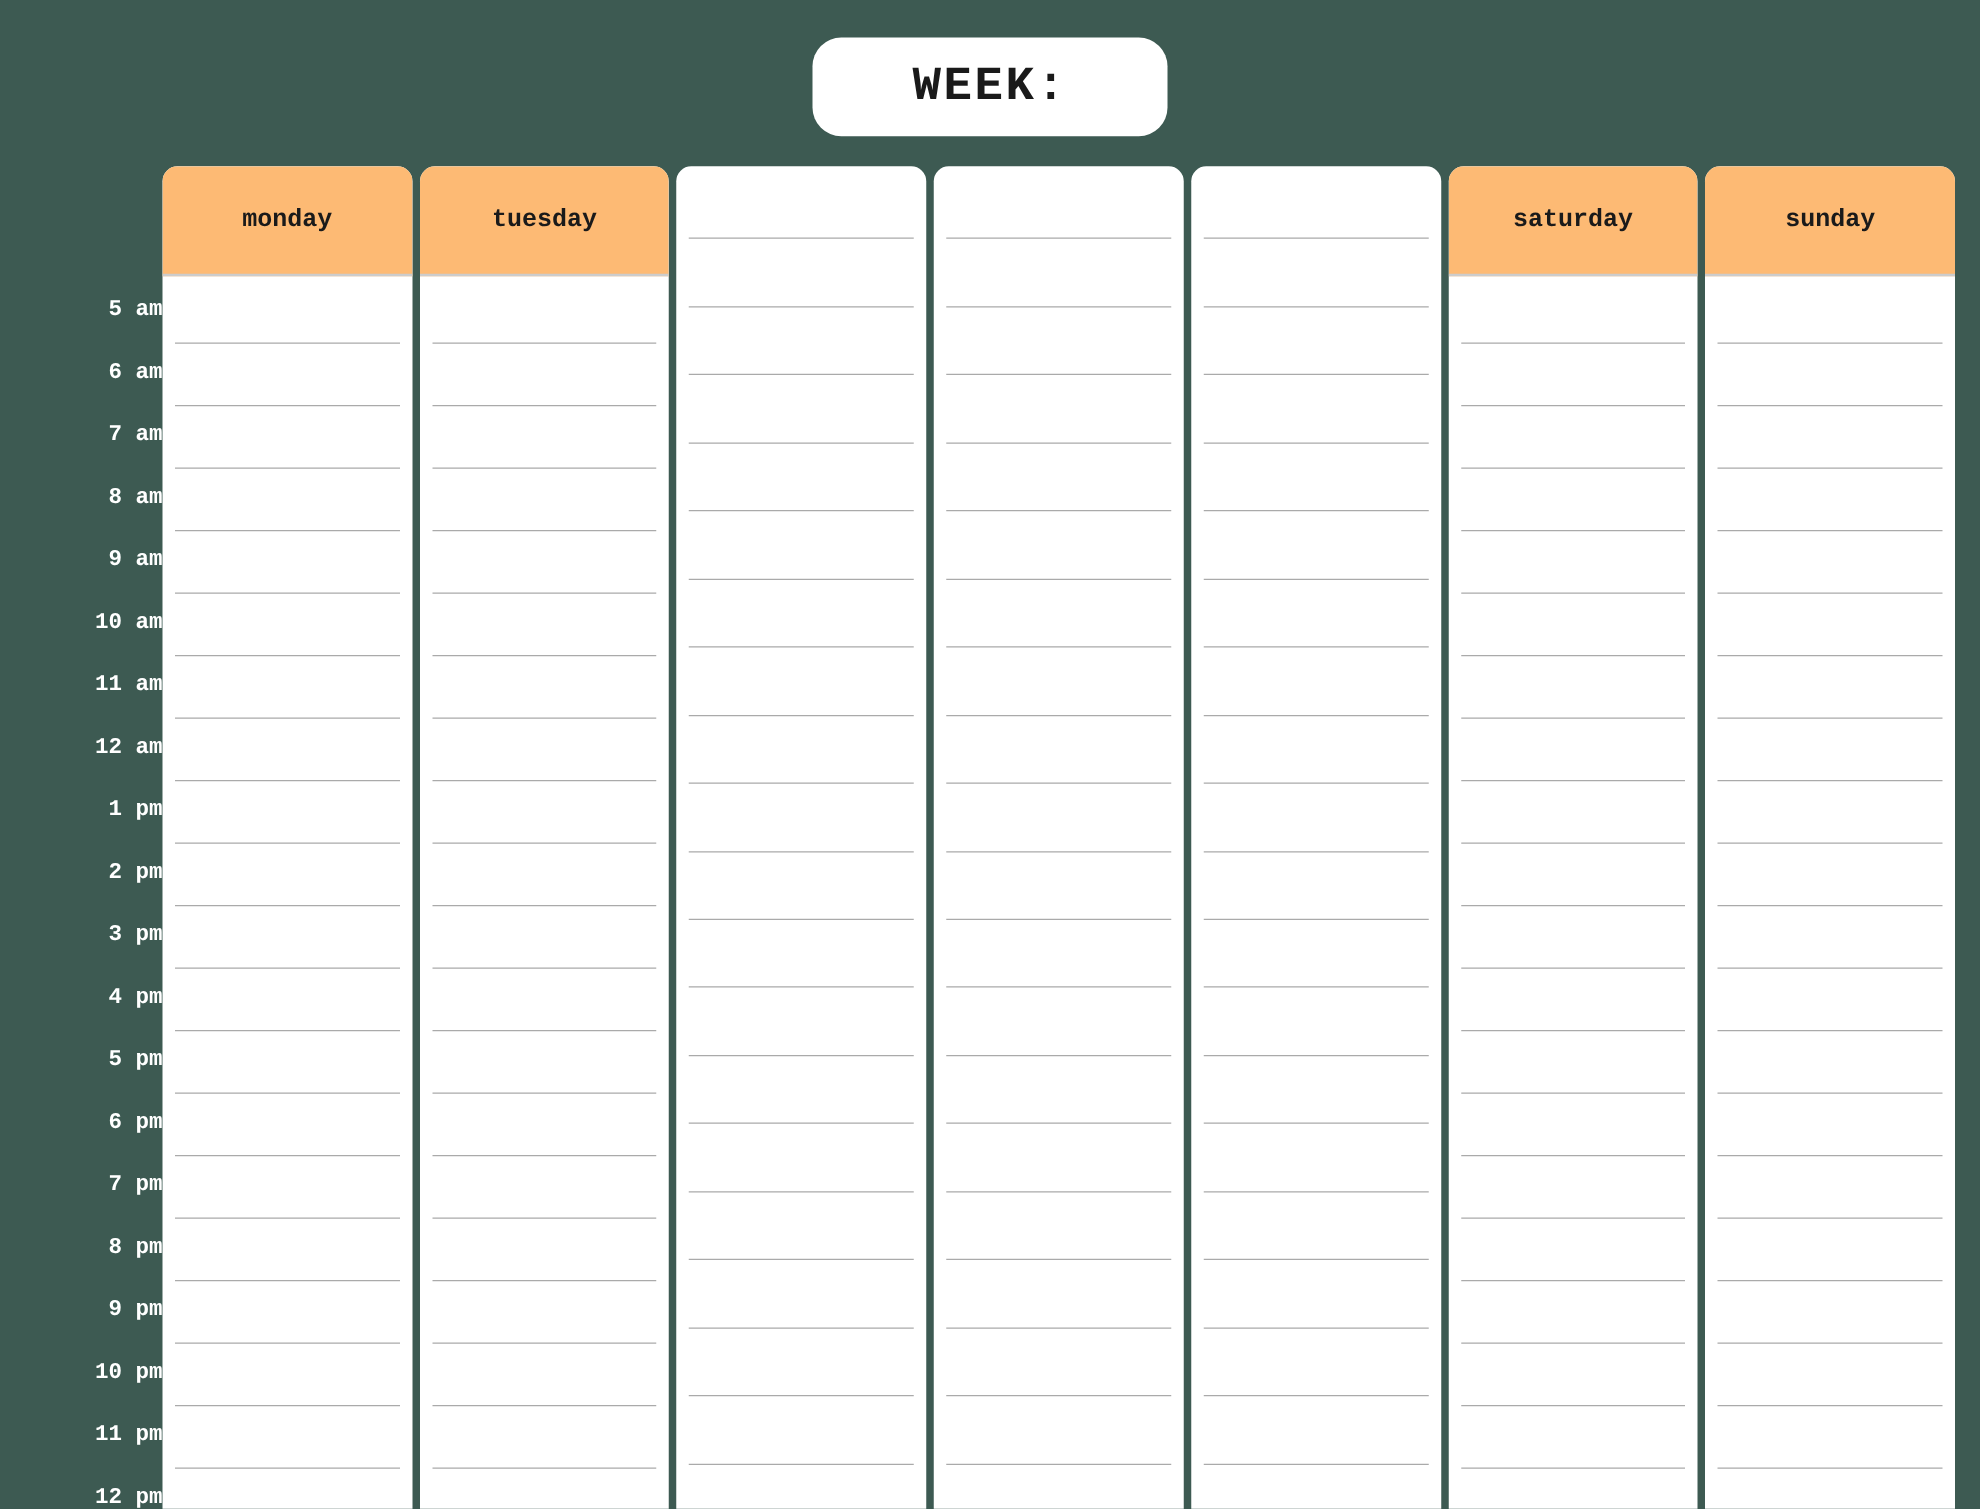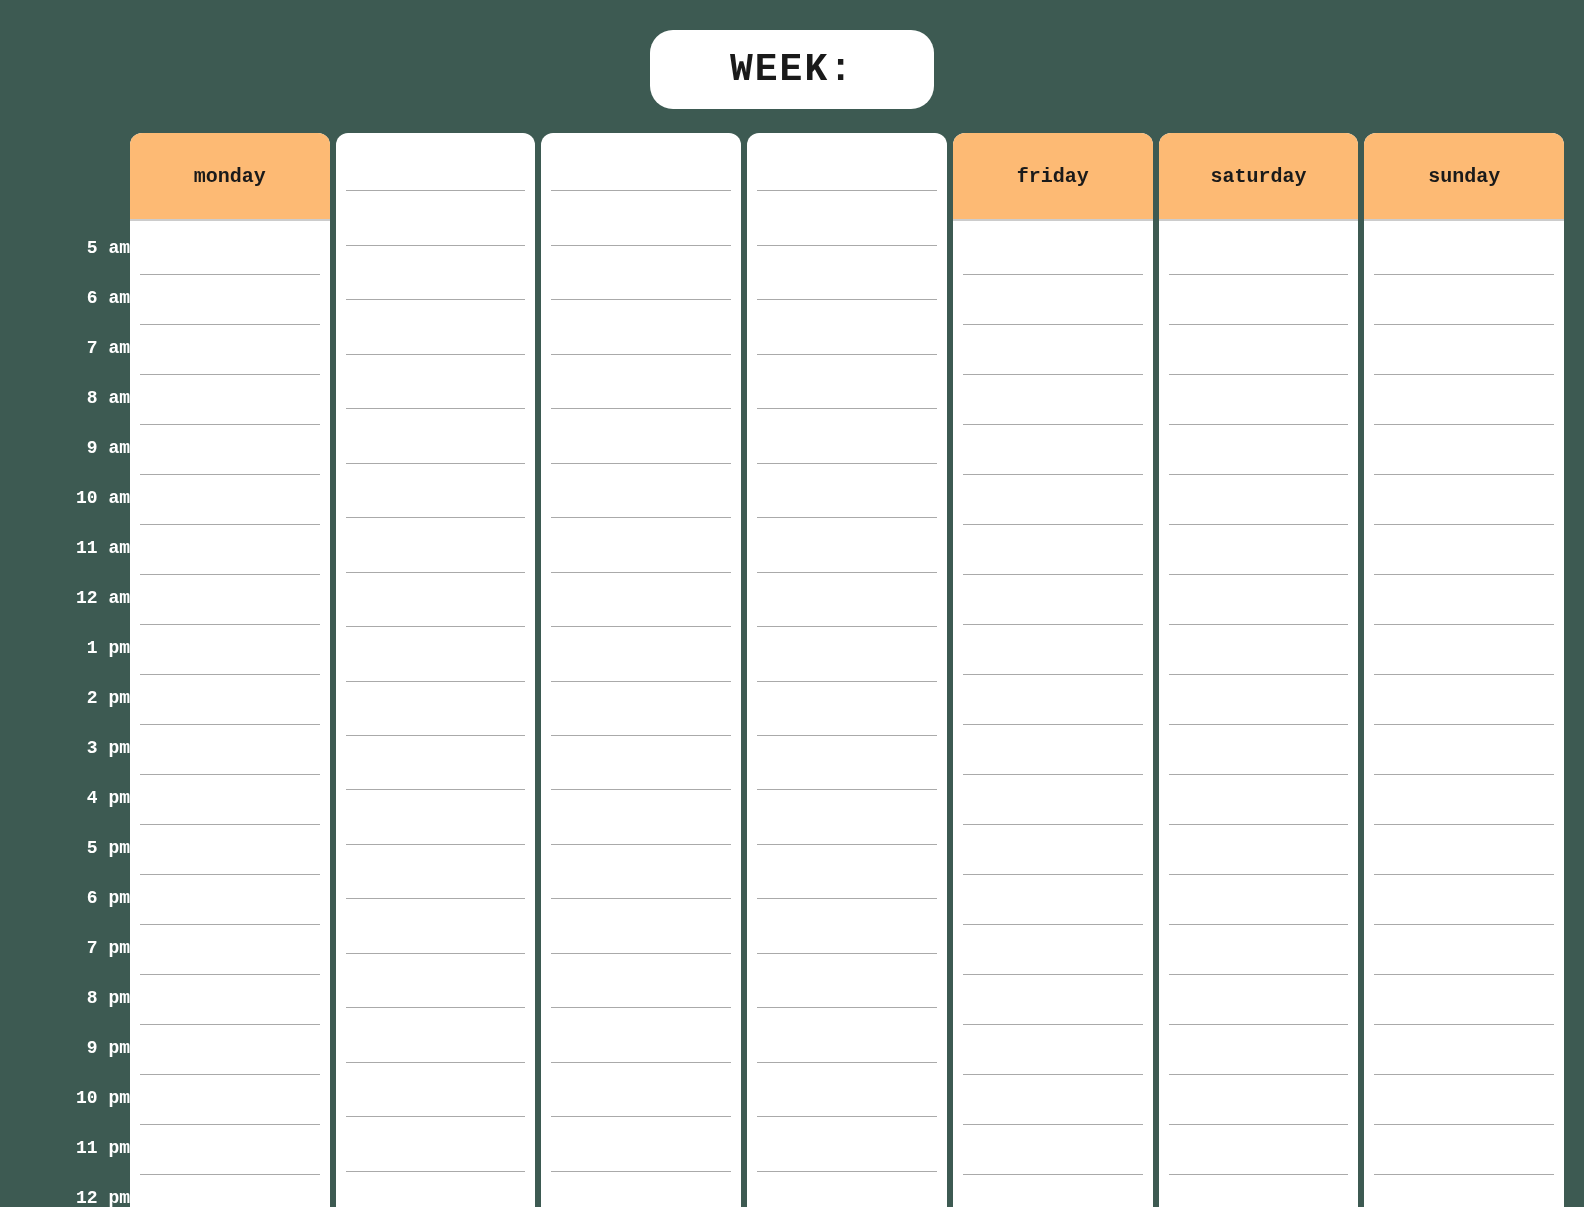"tuesday" div.day-header { html: none -> <div> <span>tuesday</span> </div> }
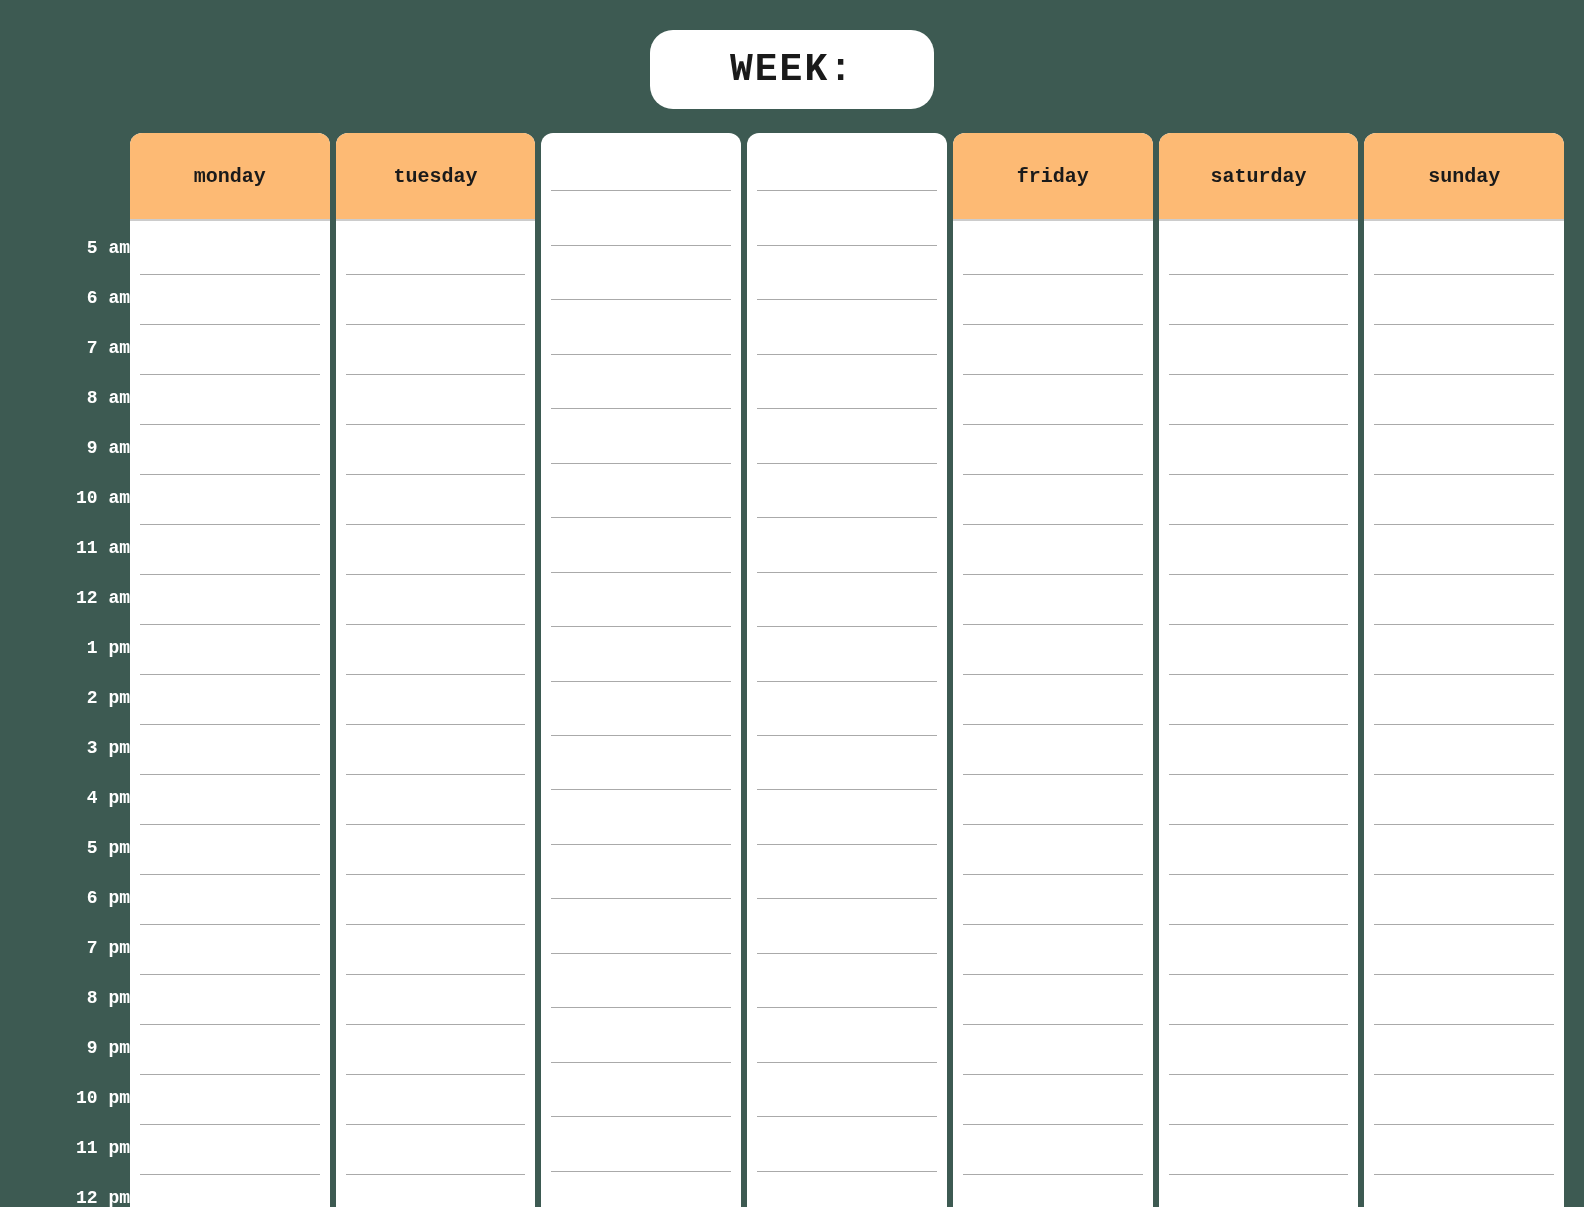"friday" div.day-header { html: <div> <span>friday</span> </div> -> none }
